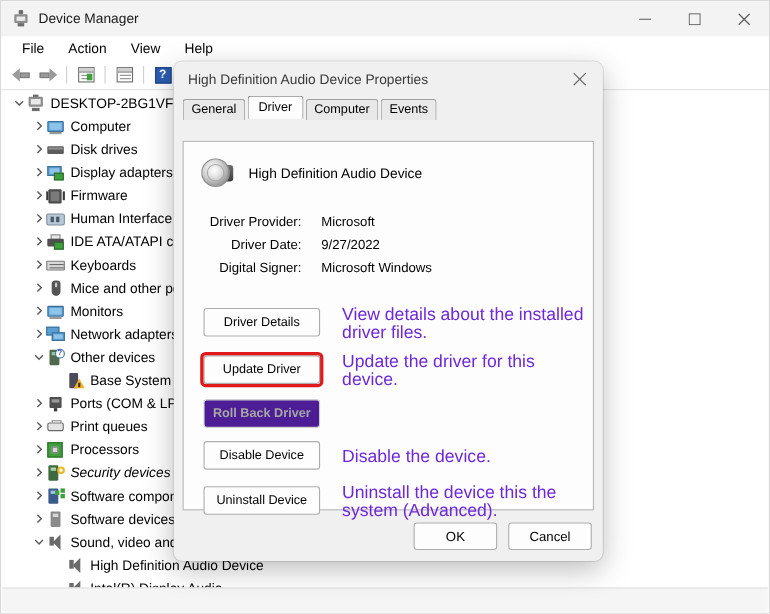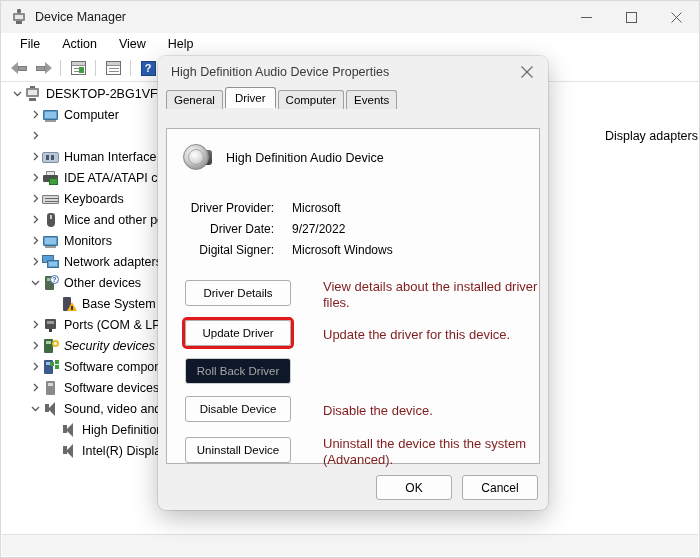"Disk drives" div.tree-row { html: none -> <div> <div> <svg> <polyline></polyline> </svg> </div> <div> <div></div> </div> <div>Disk drives</div> </div> }
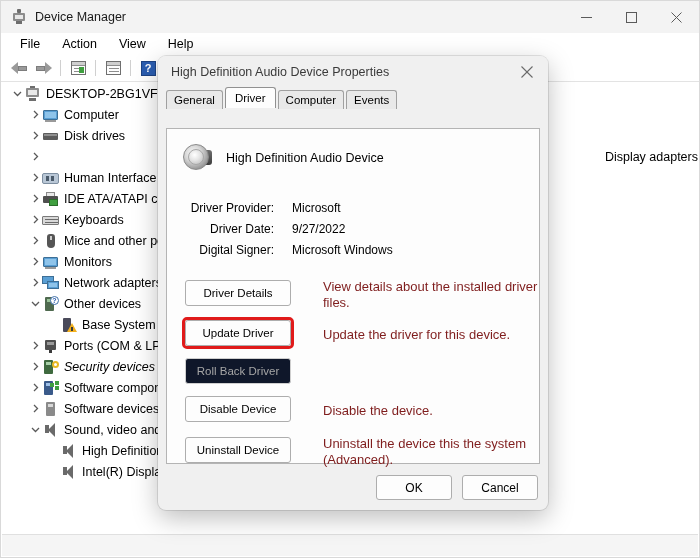"Display adapters" div.tree-row { justify-content: space-between -> none }
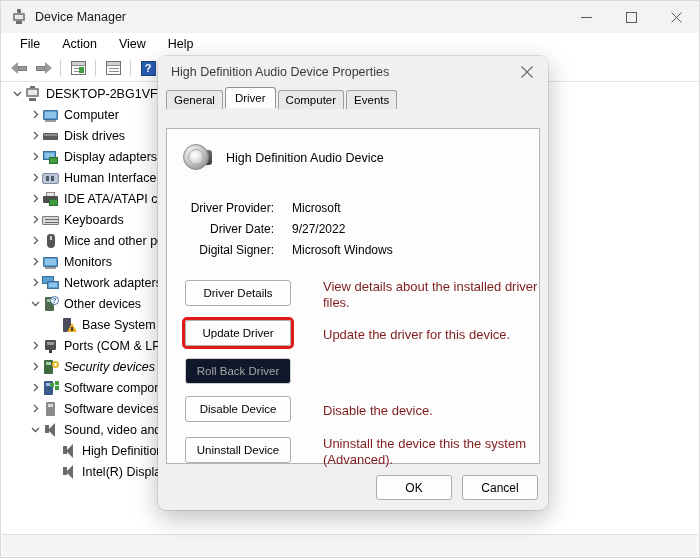"Firmware" div.tree-row { html: none -> <div> <div> <svg> <polyline></polyline> </svg> </div> <div> <div></div> <div></div> <div></div> </div> <div>Firmware</div> </div> }
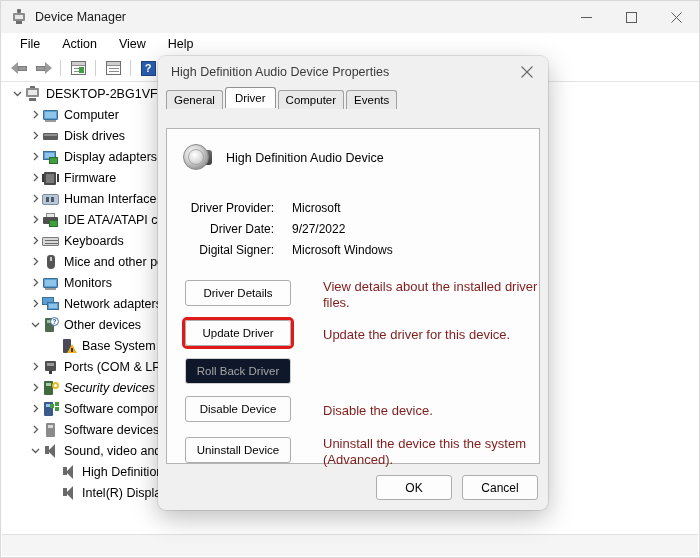"Driver Provider:" .prop-row { align-items: flex-end -> flex-start }
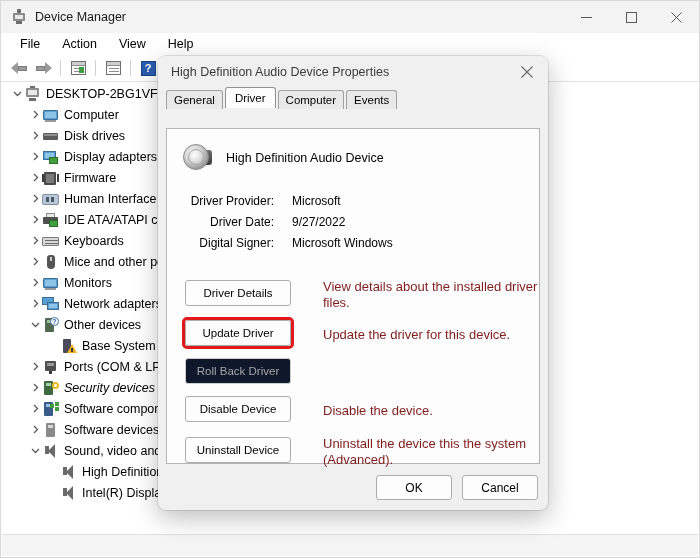"View details about the installed" .act-desc { color: #7f1d1d -> #6d28d9; font-size: 13px -> 16px; margin-left: 32px -> 20px }
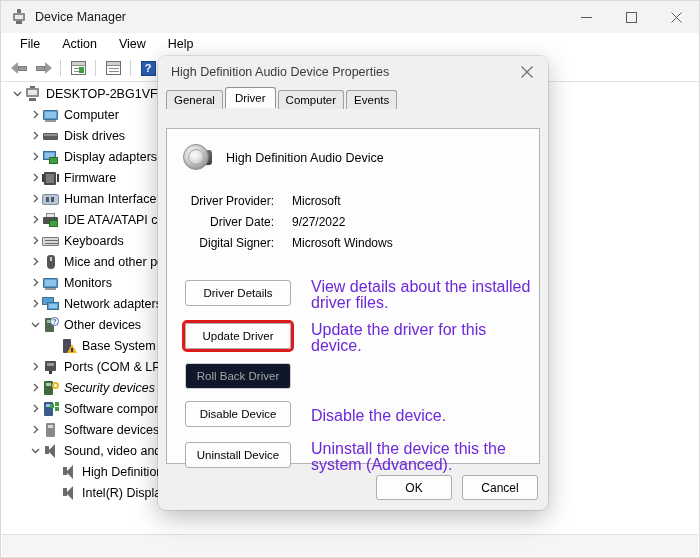"Roll Back Driver" .act-btn.disabled { background: #0f172a -> #4c1d95; font-weight: none -> bold }
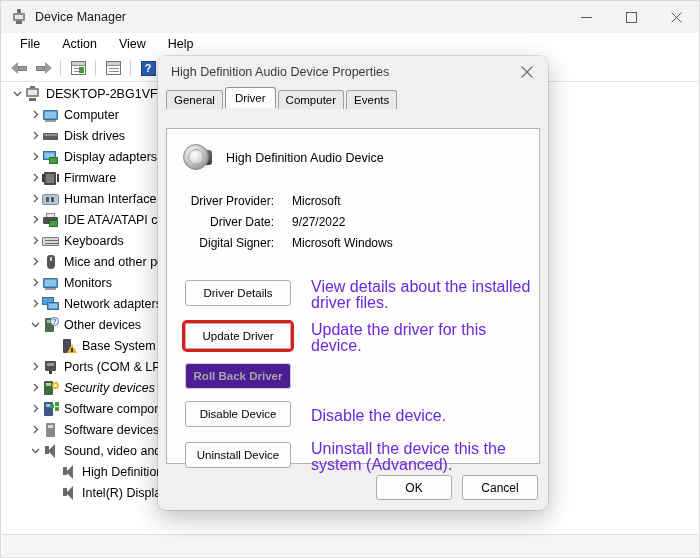"Print queues" div.tree-row { html: none -> <div> <div> <svg> <polyline></polyline> </svg> </div> <div> <div></div> </div> <div>Print queues</div> </div> }
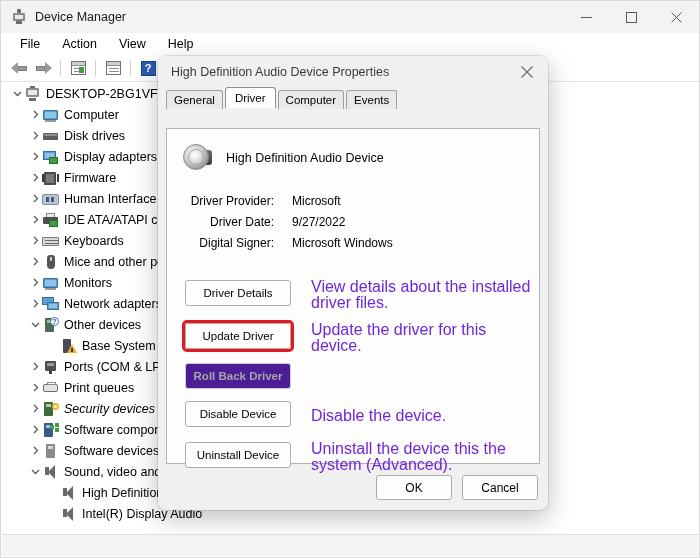"Processors" div.tree-row { html: none -> <div> <div> <svg> <polyline></polyline> </svg> </div> <div> <div></div> </div> <div>Processors</div> </div> }
